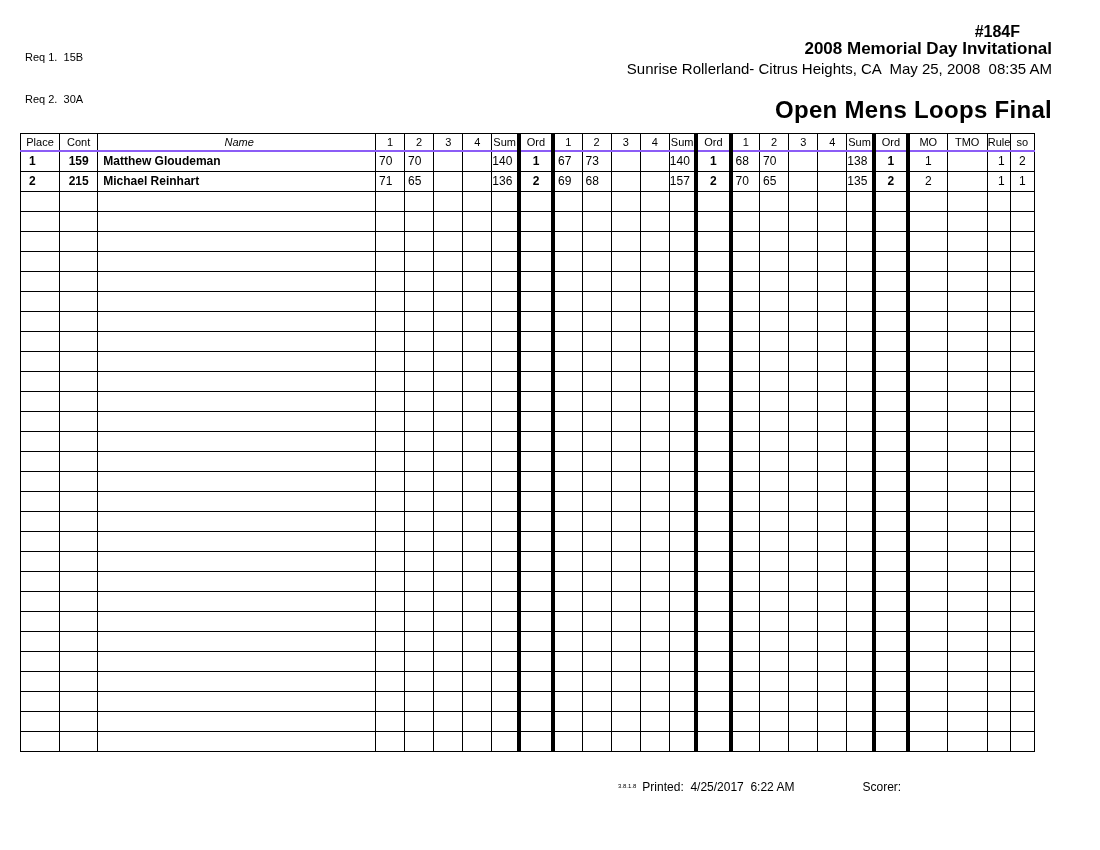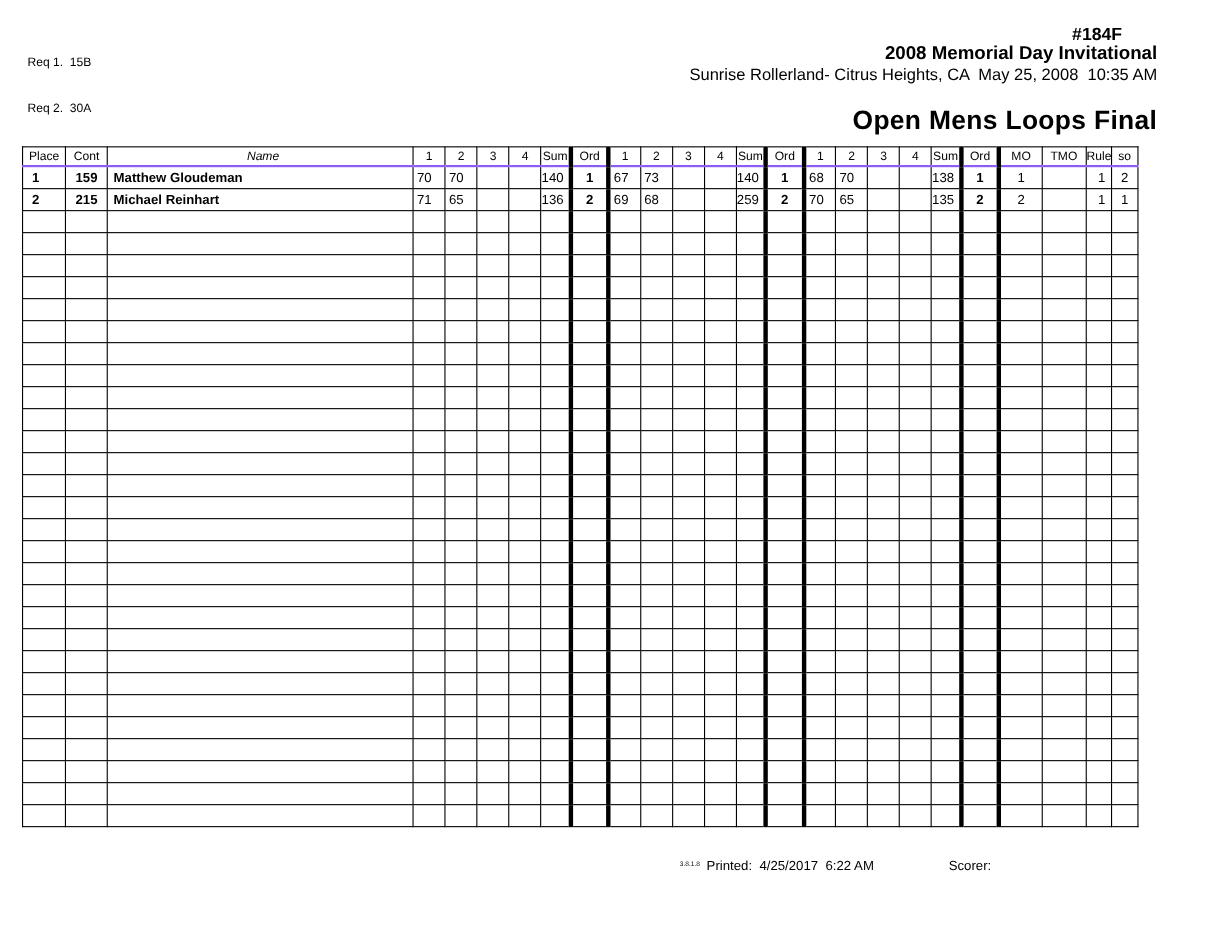"Sunrise Rollerland- Citrus Heights, CA" div.title2 { text: 10:35 -> 08:35 }
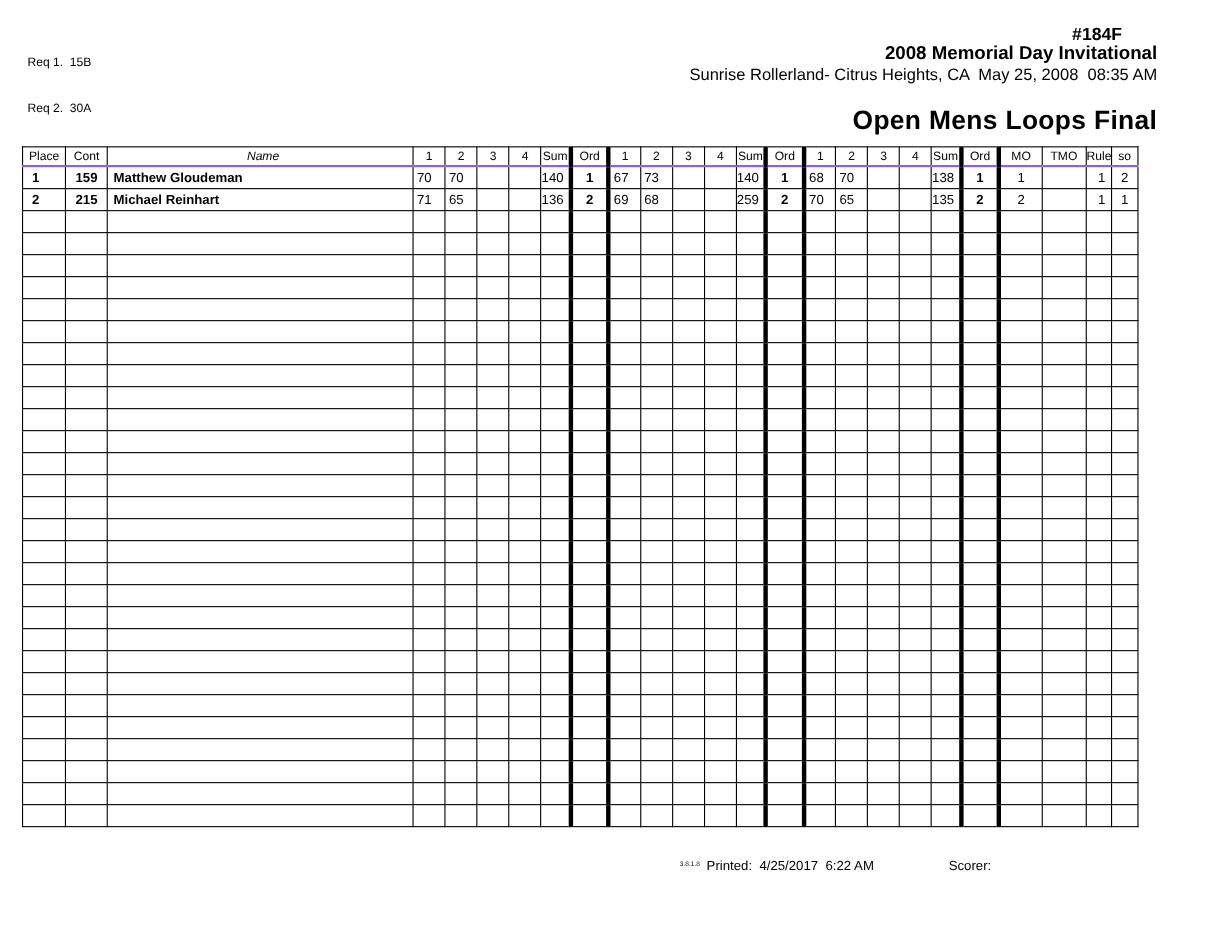"259" td.sum { text: 259 -> 157 }
